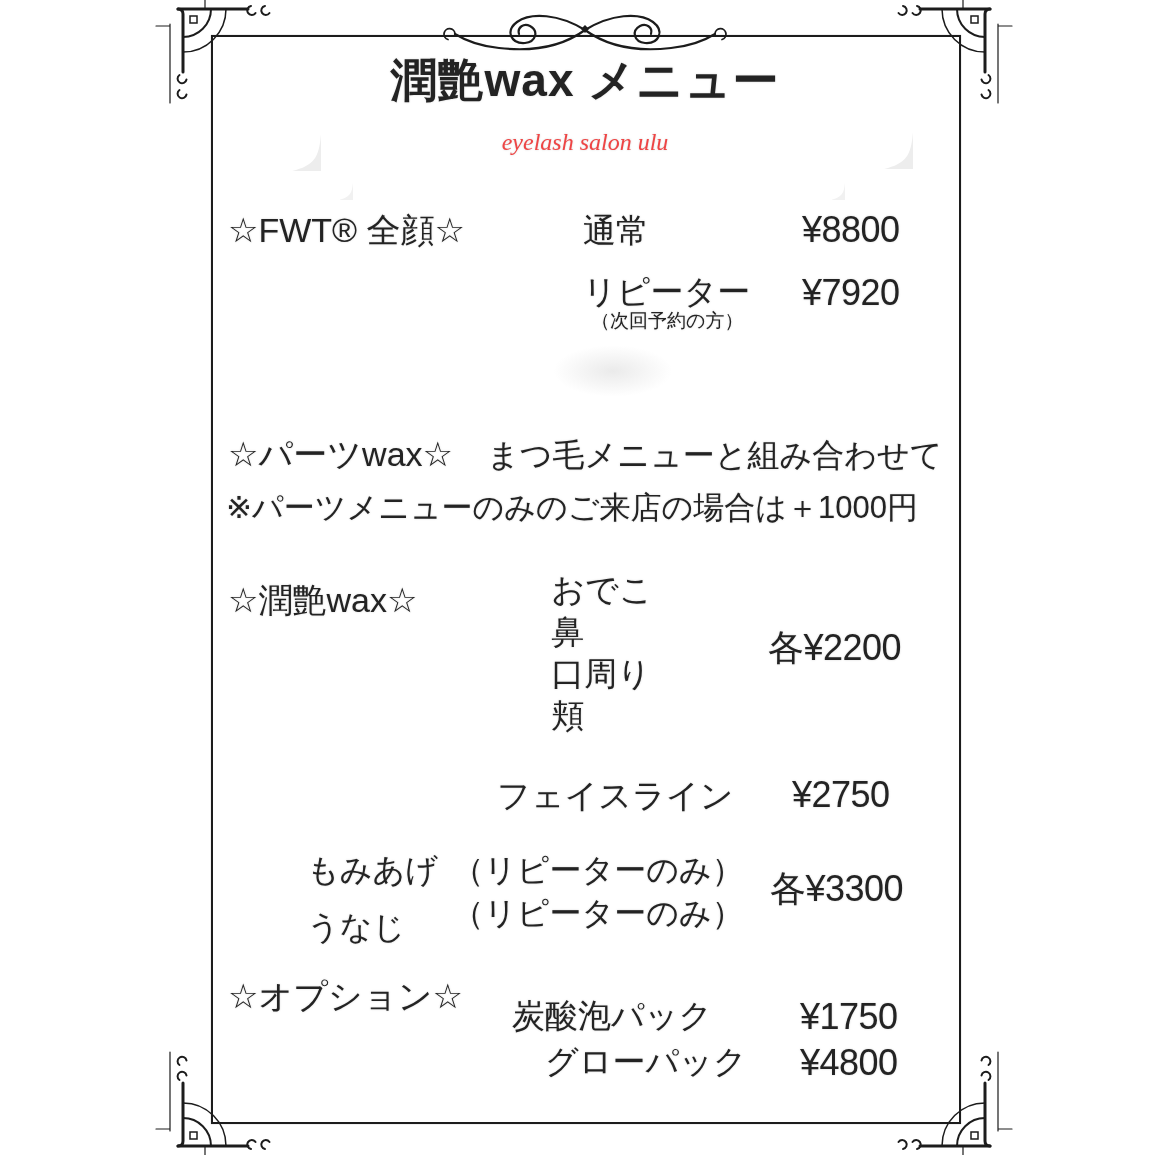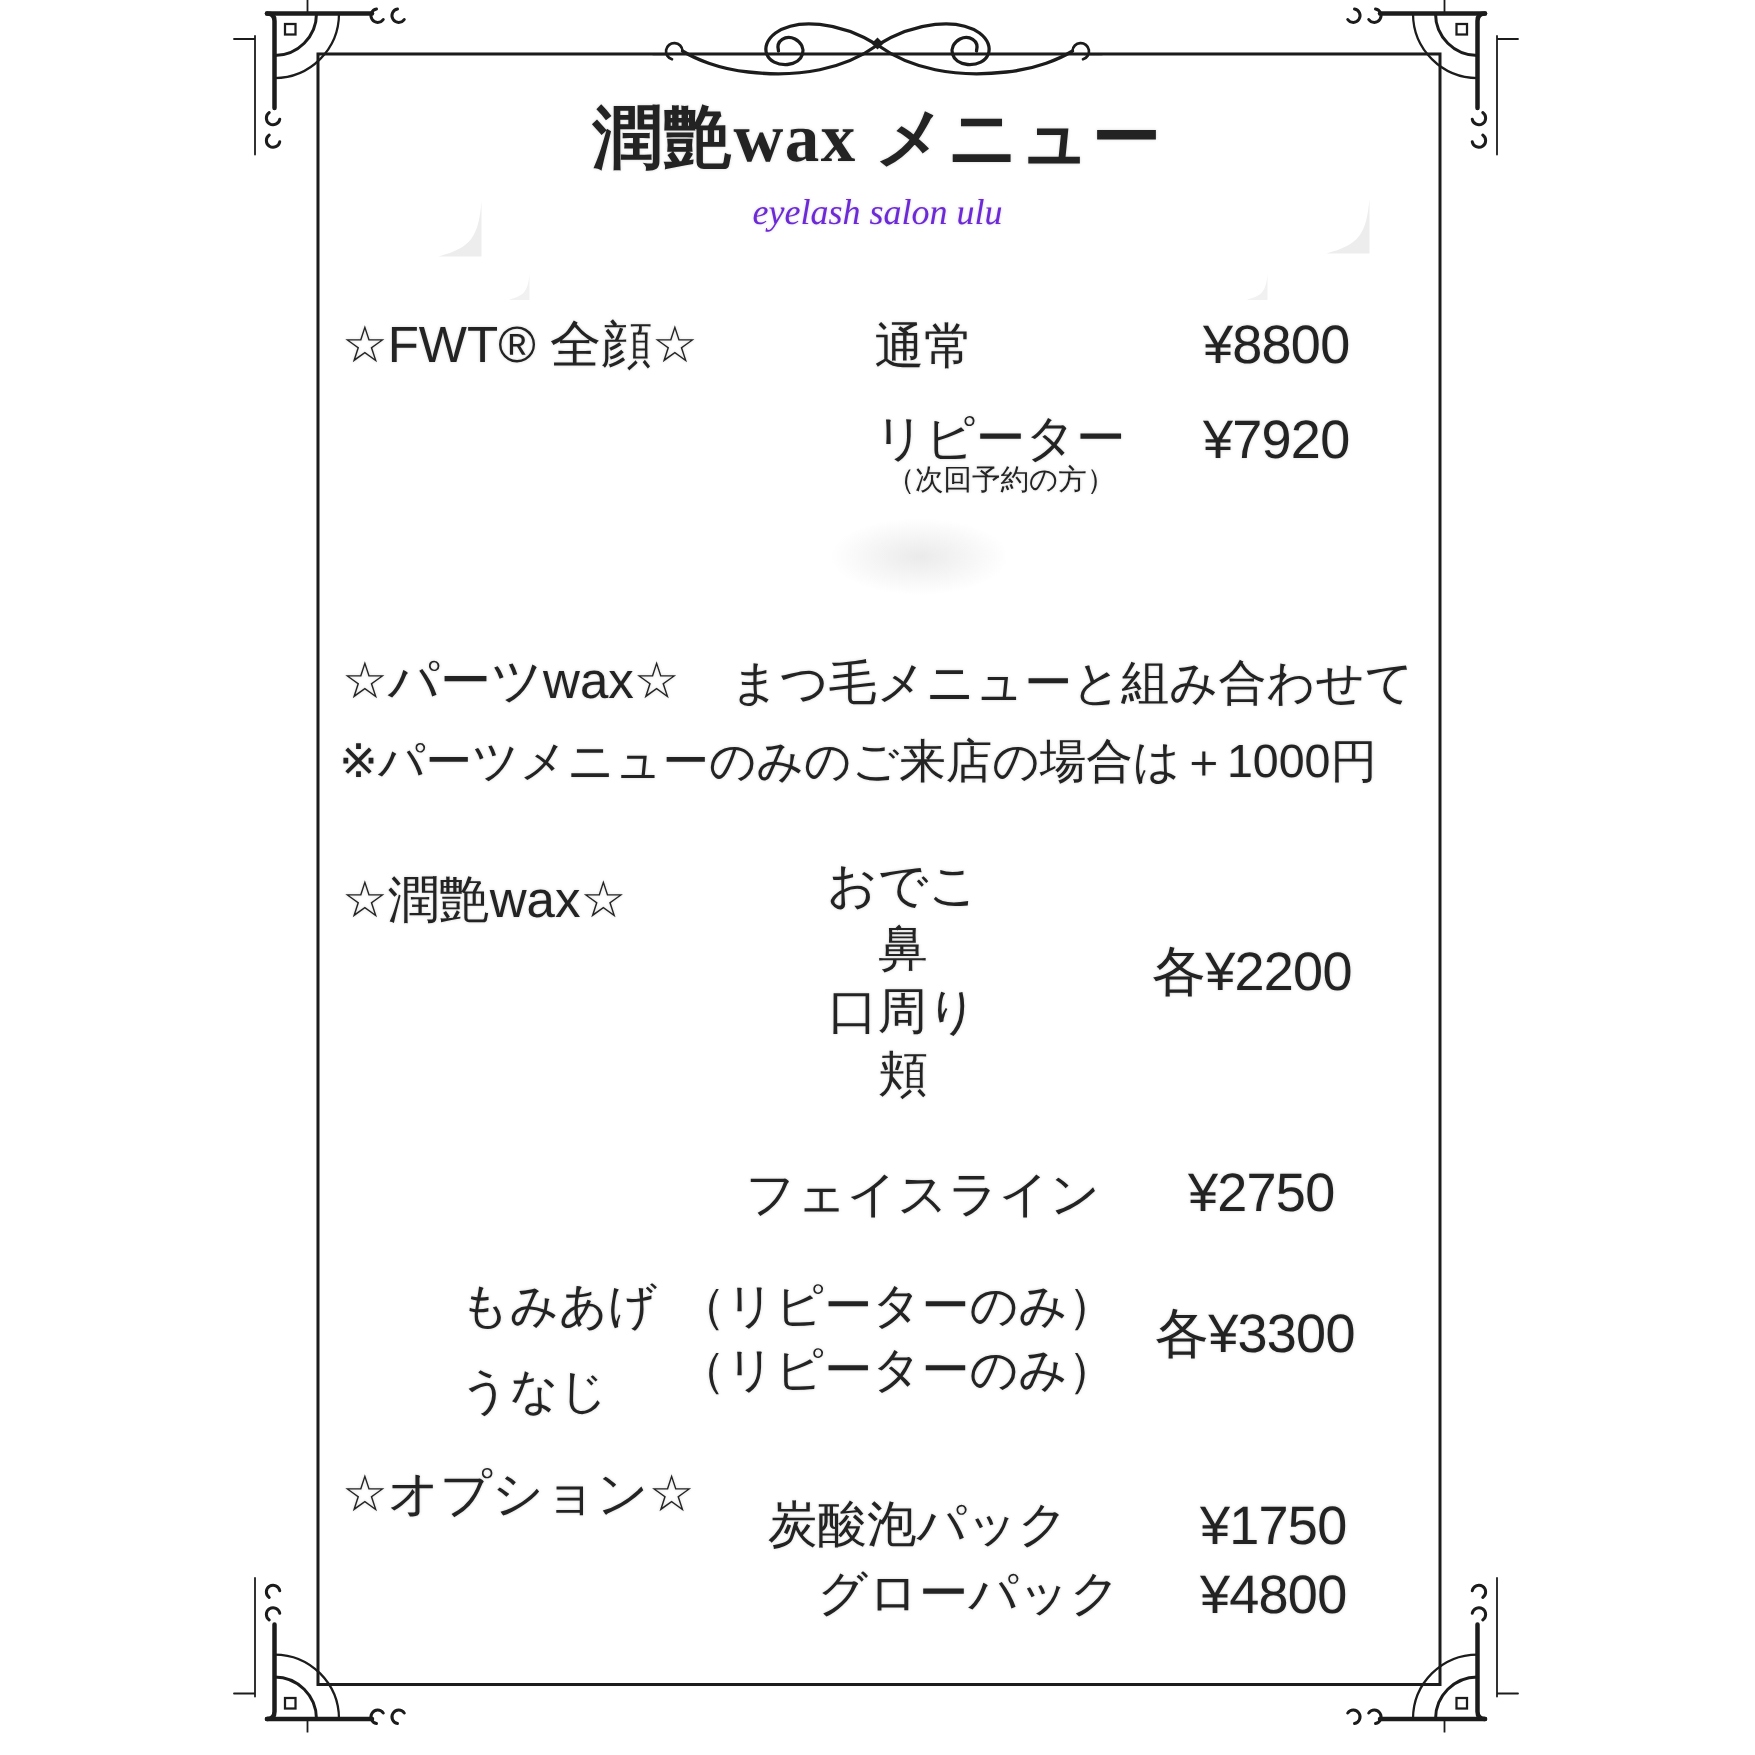"潤艶wax メニュー" .title { font-family: Liberation Serif, serif -> Liberation Sans, sans-serif; top: 66px -> 54px }
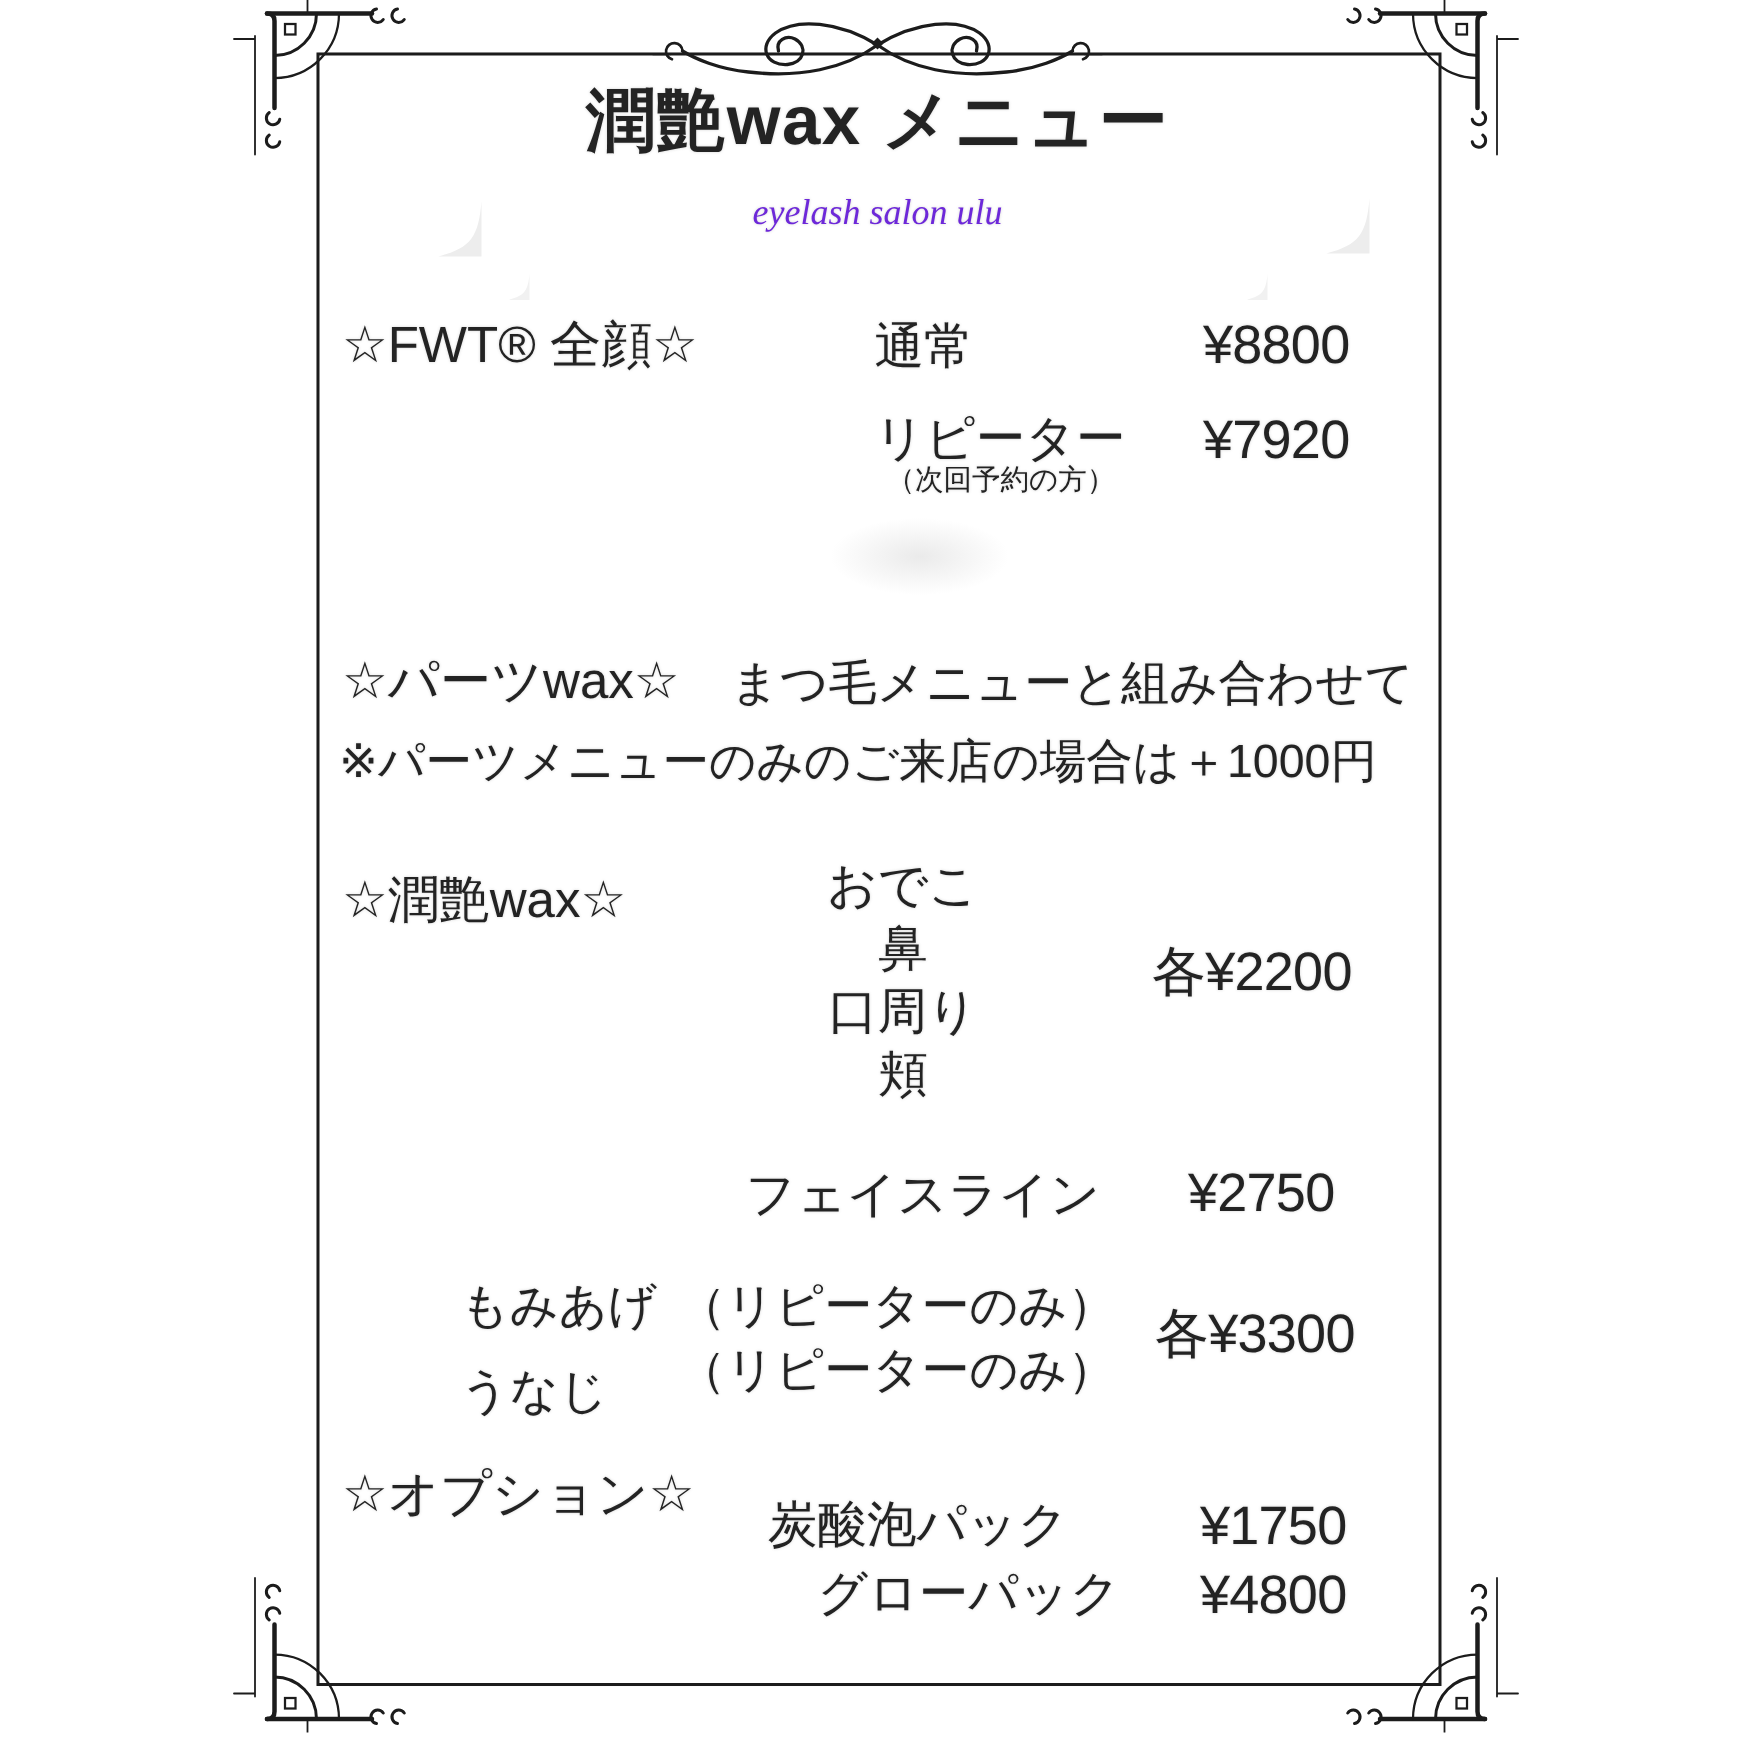"eyelash salon ulu" .subtitle { color: #6d28d9 -> #ef4444 }
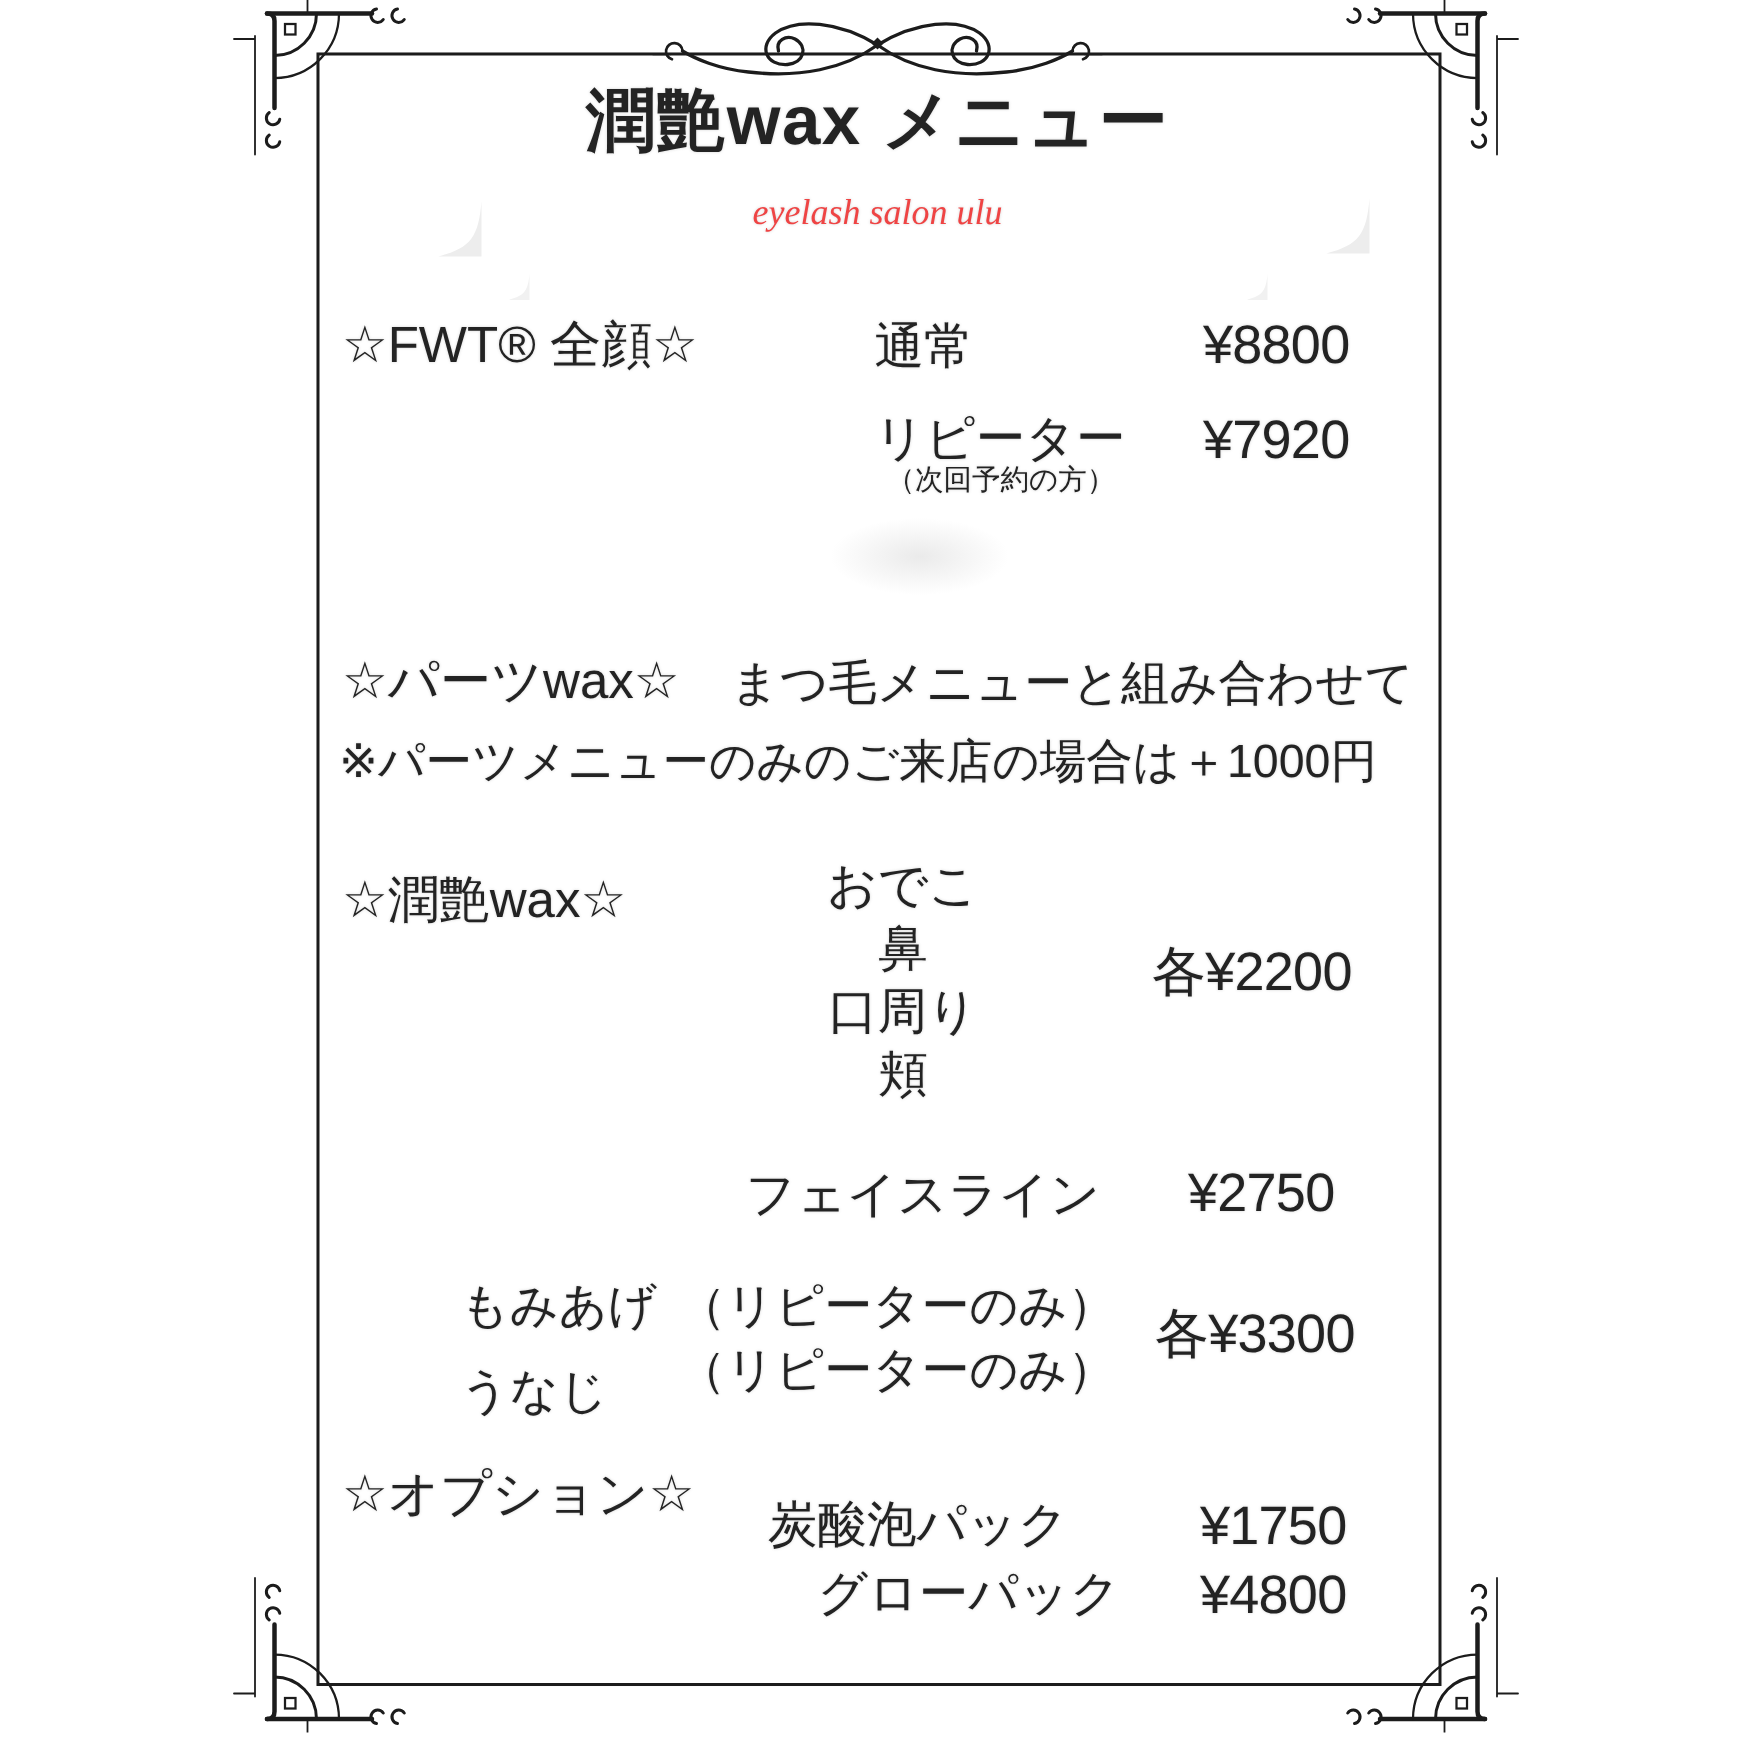"おでこ" .areas { text-align: center -> none }
